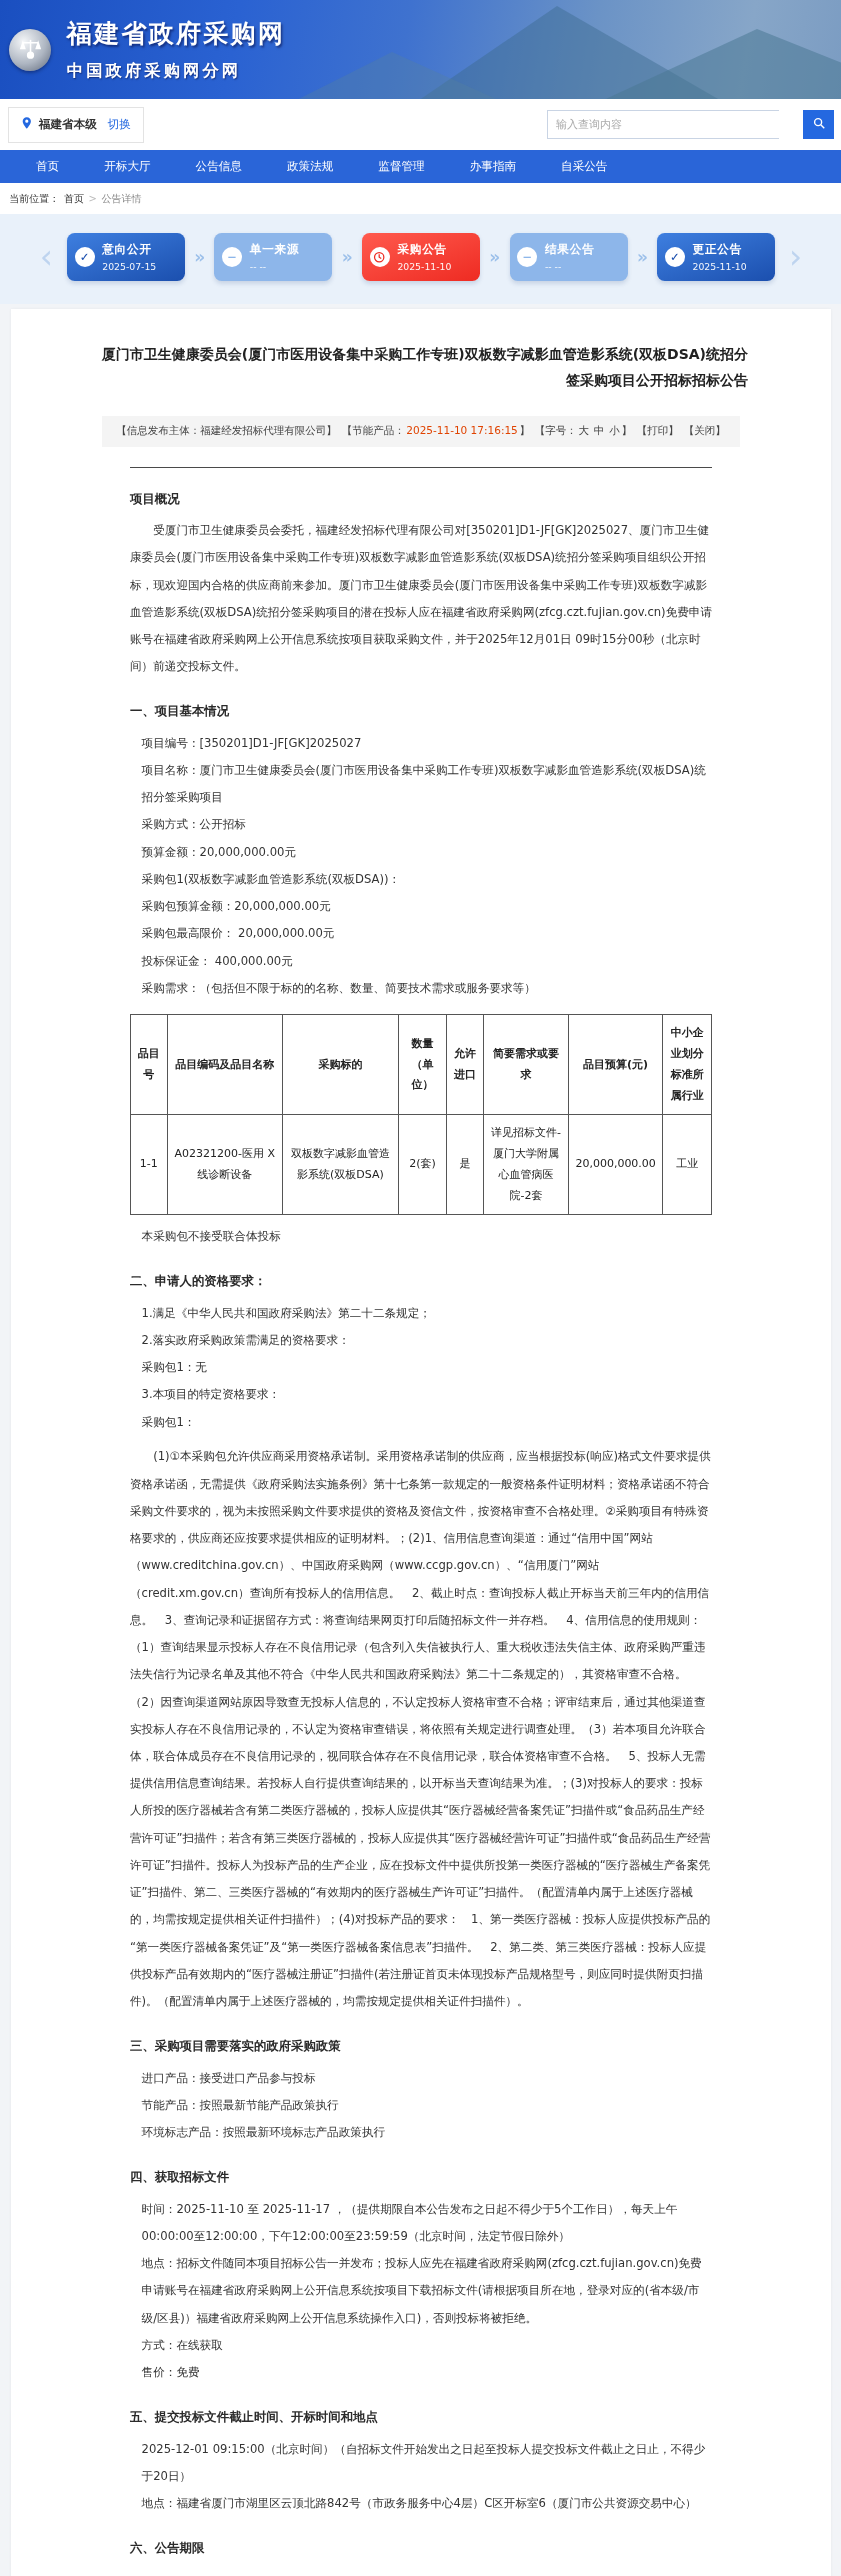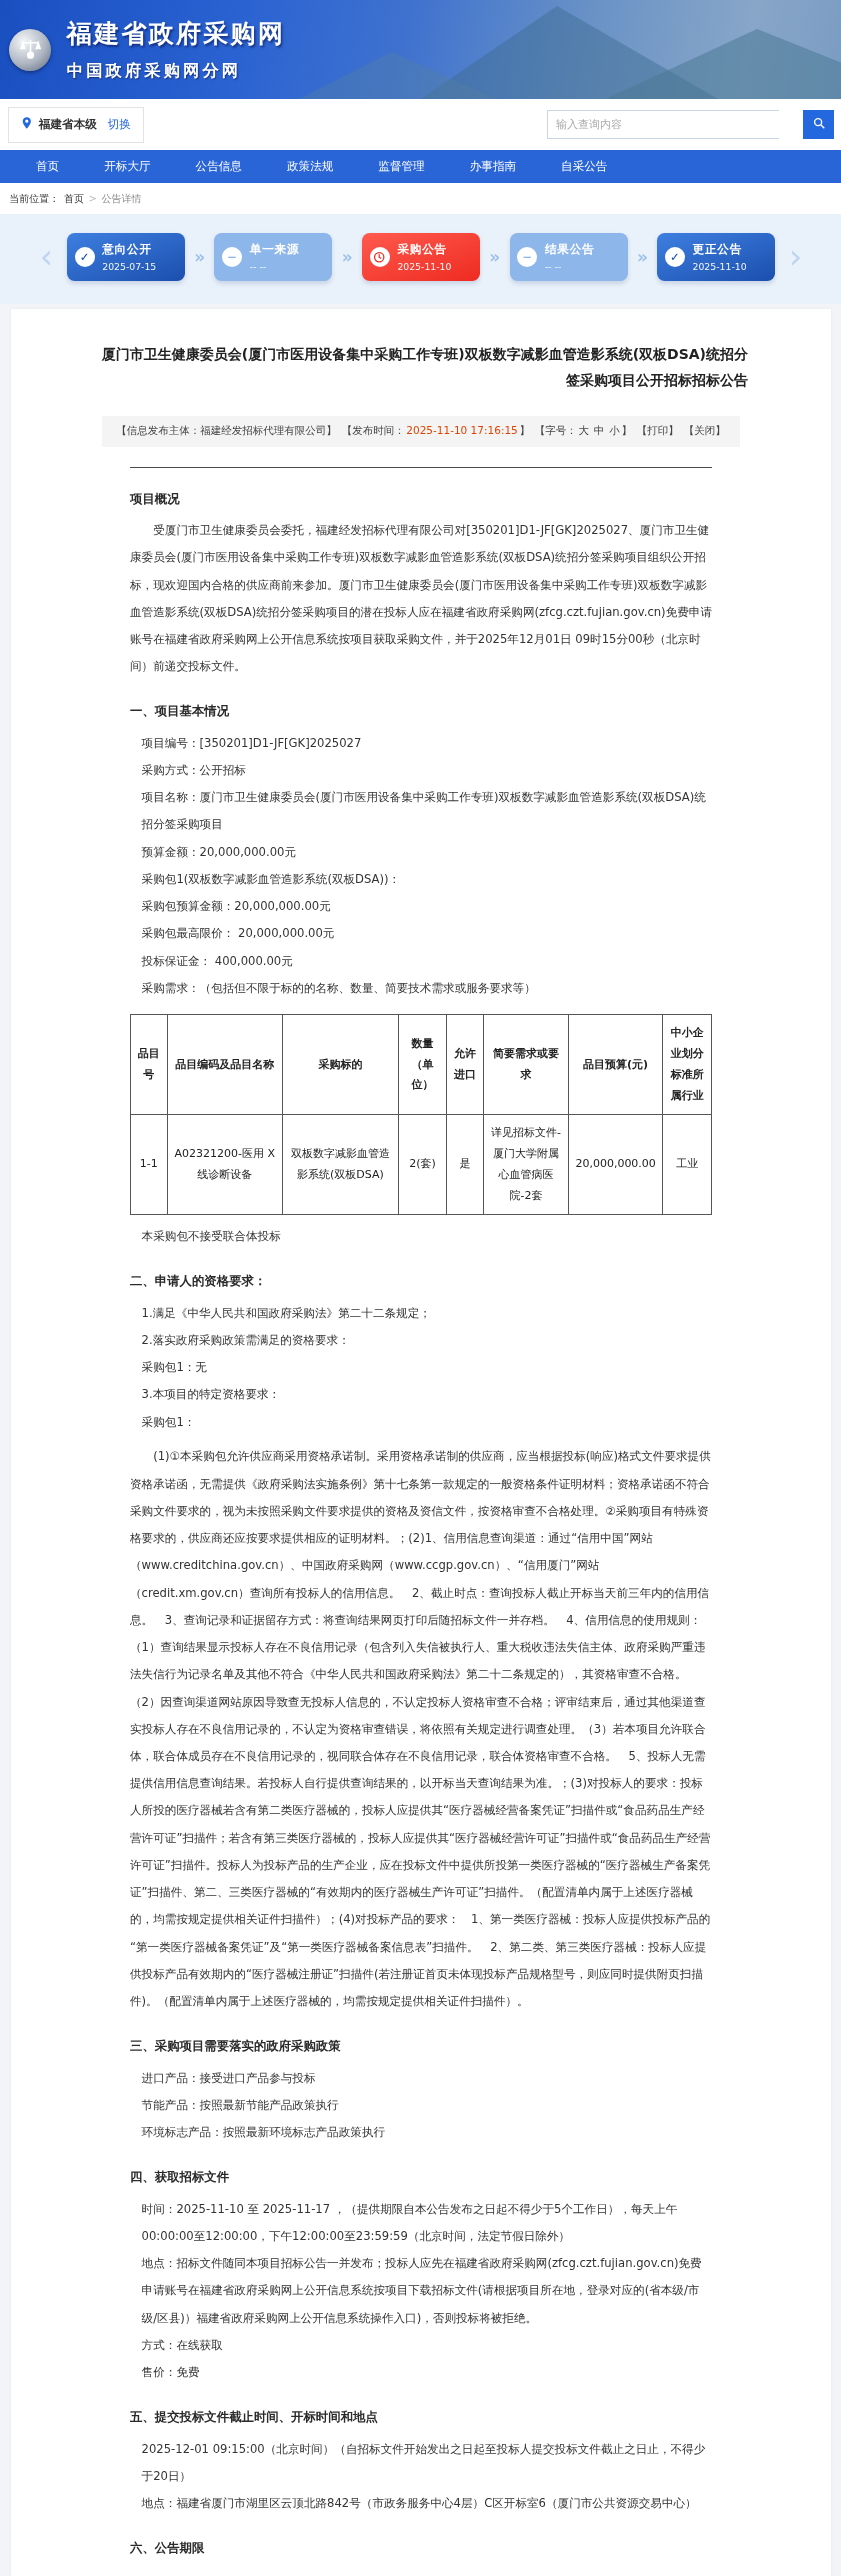"【发布时间：" span { text: 发布时间 -> 节能产品 }
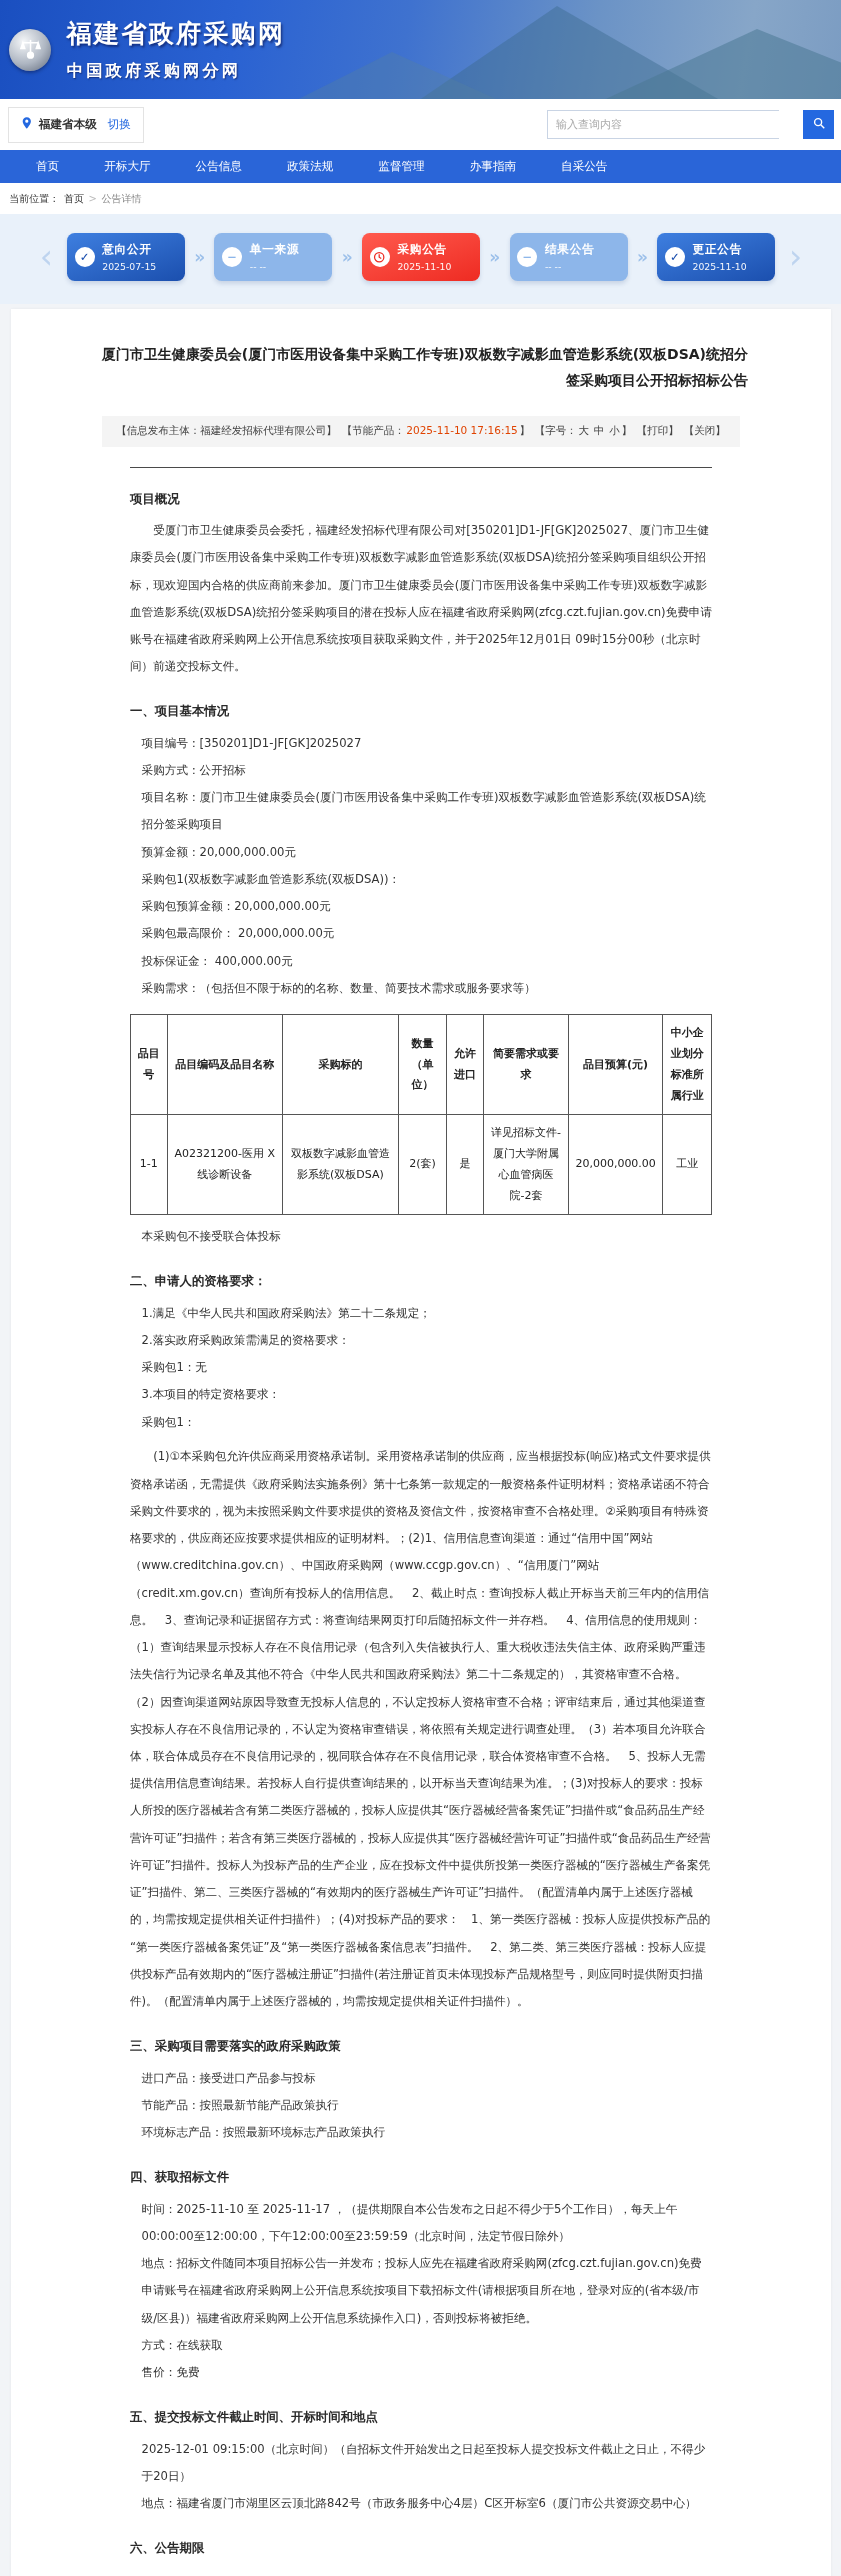"采购方式：公开招标" p.line { order: before "项目名称：厦门市卫生健康委员会(厦门市医用设备集中采购工作专班)双板数字减影血管" -> after "项目名称：厦门市卫生健康委员会(厦门市医用设备集中采购工作专班)双板数字减影血管" }
